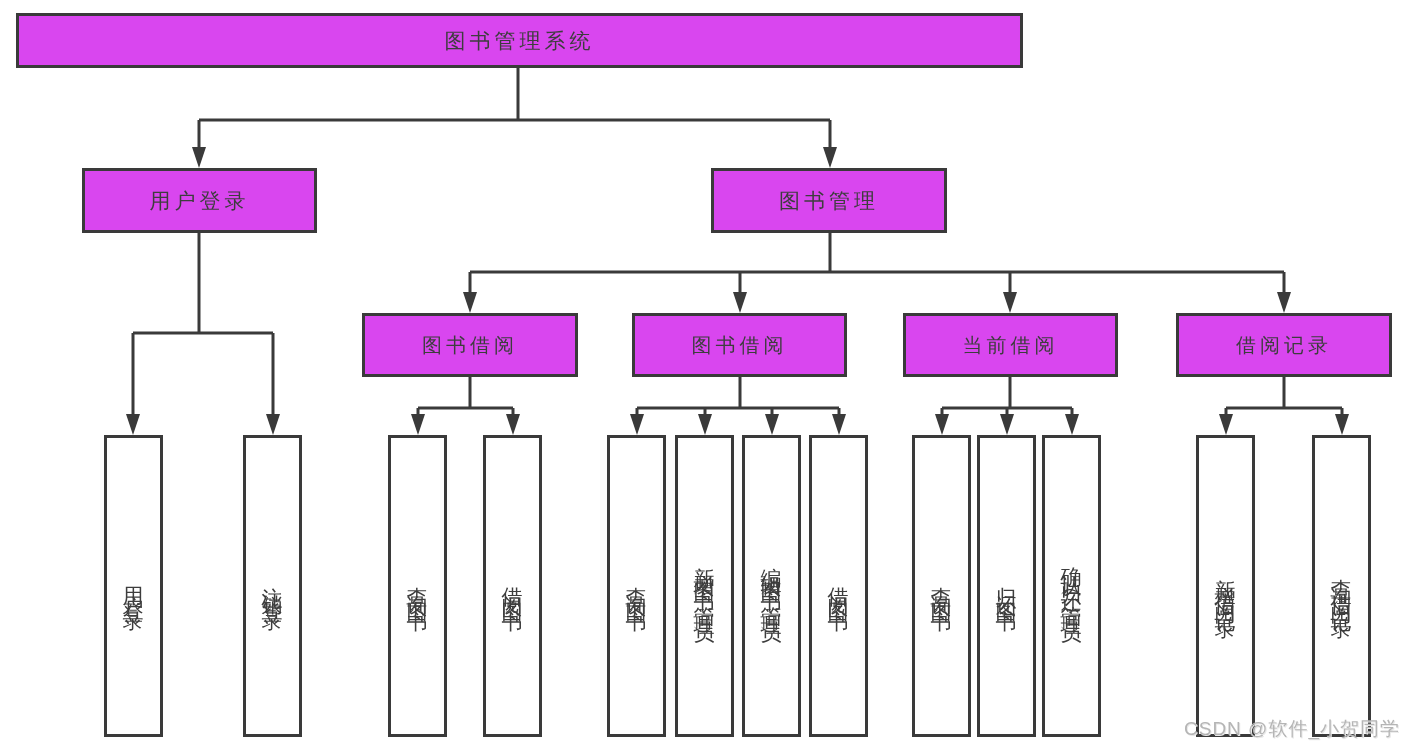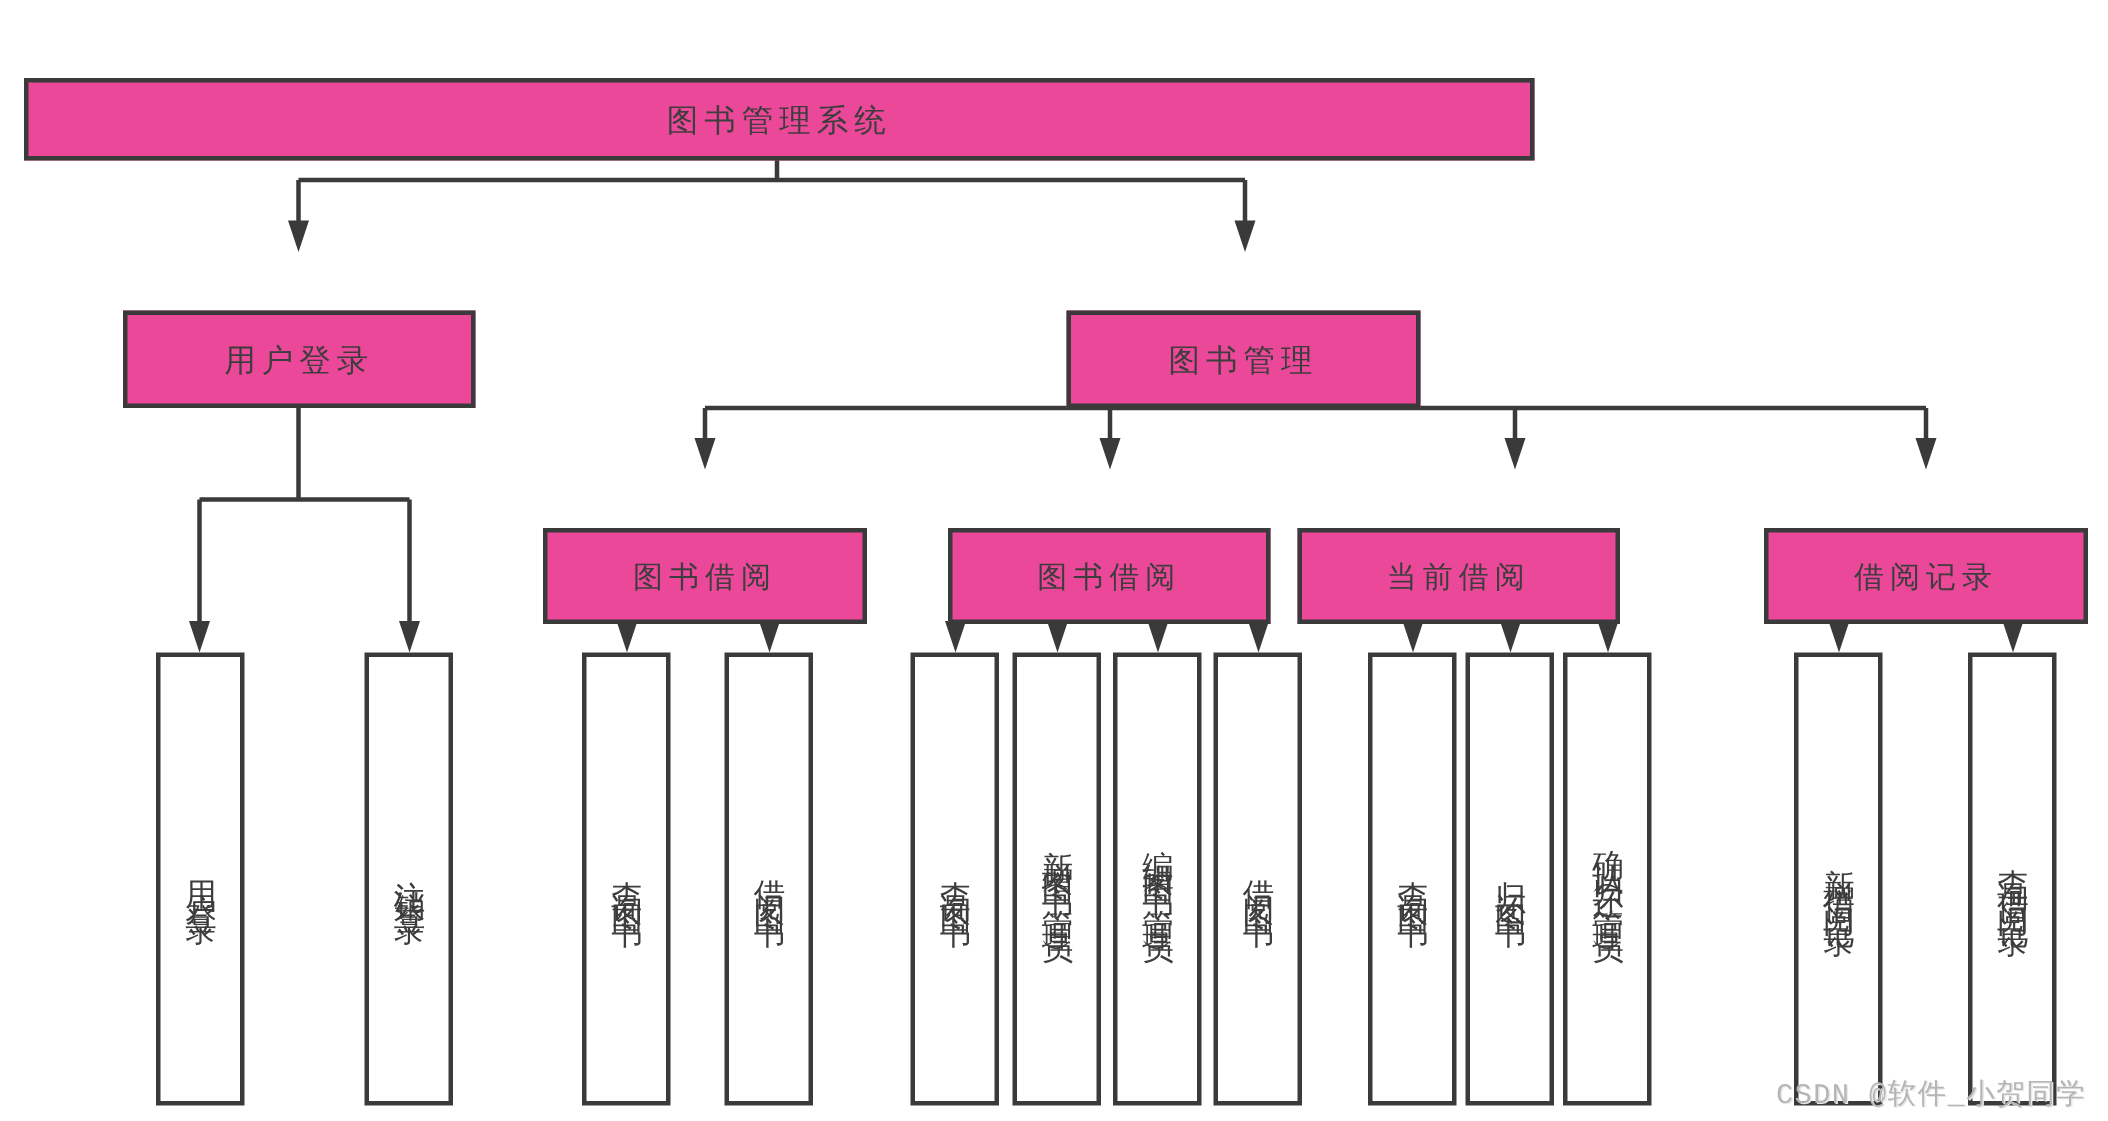"图书管理系统" .hnode { background: #ec4899 -> #d946ef; margin-top: 39px -> none }
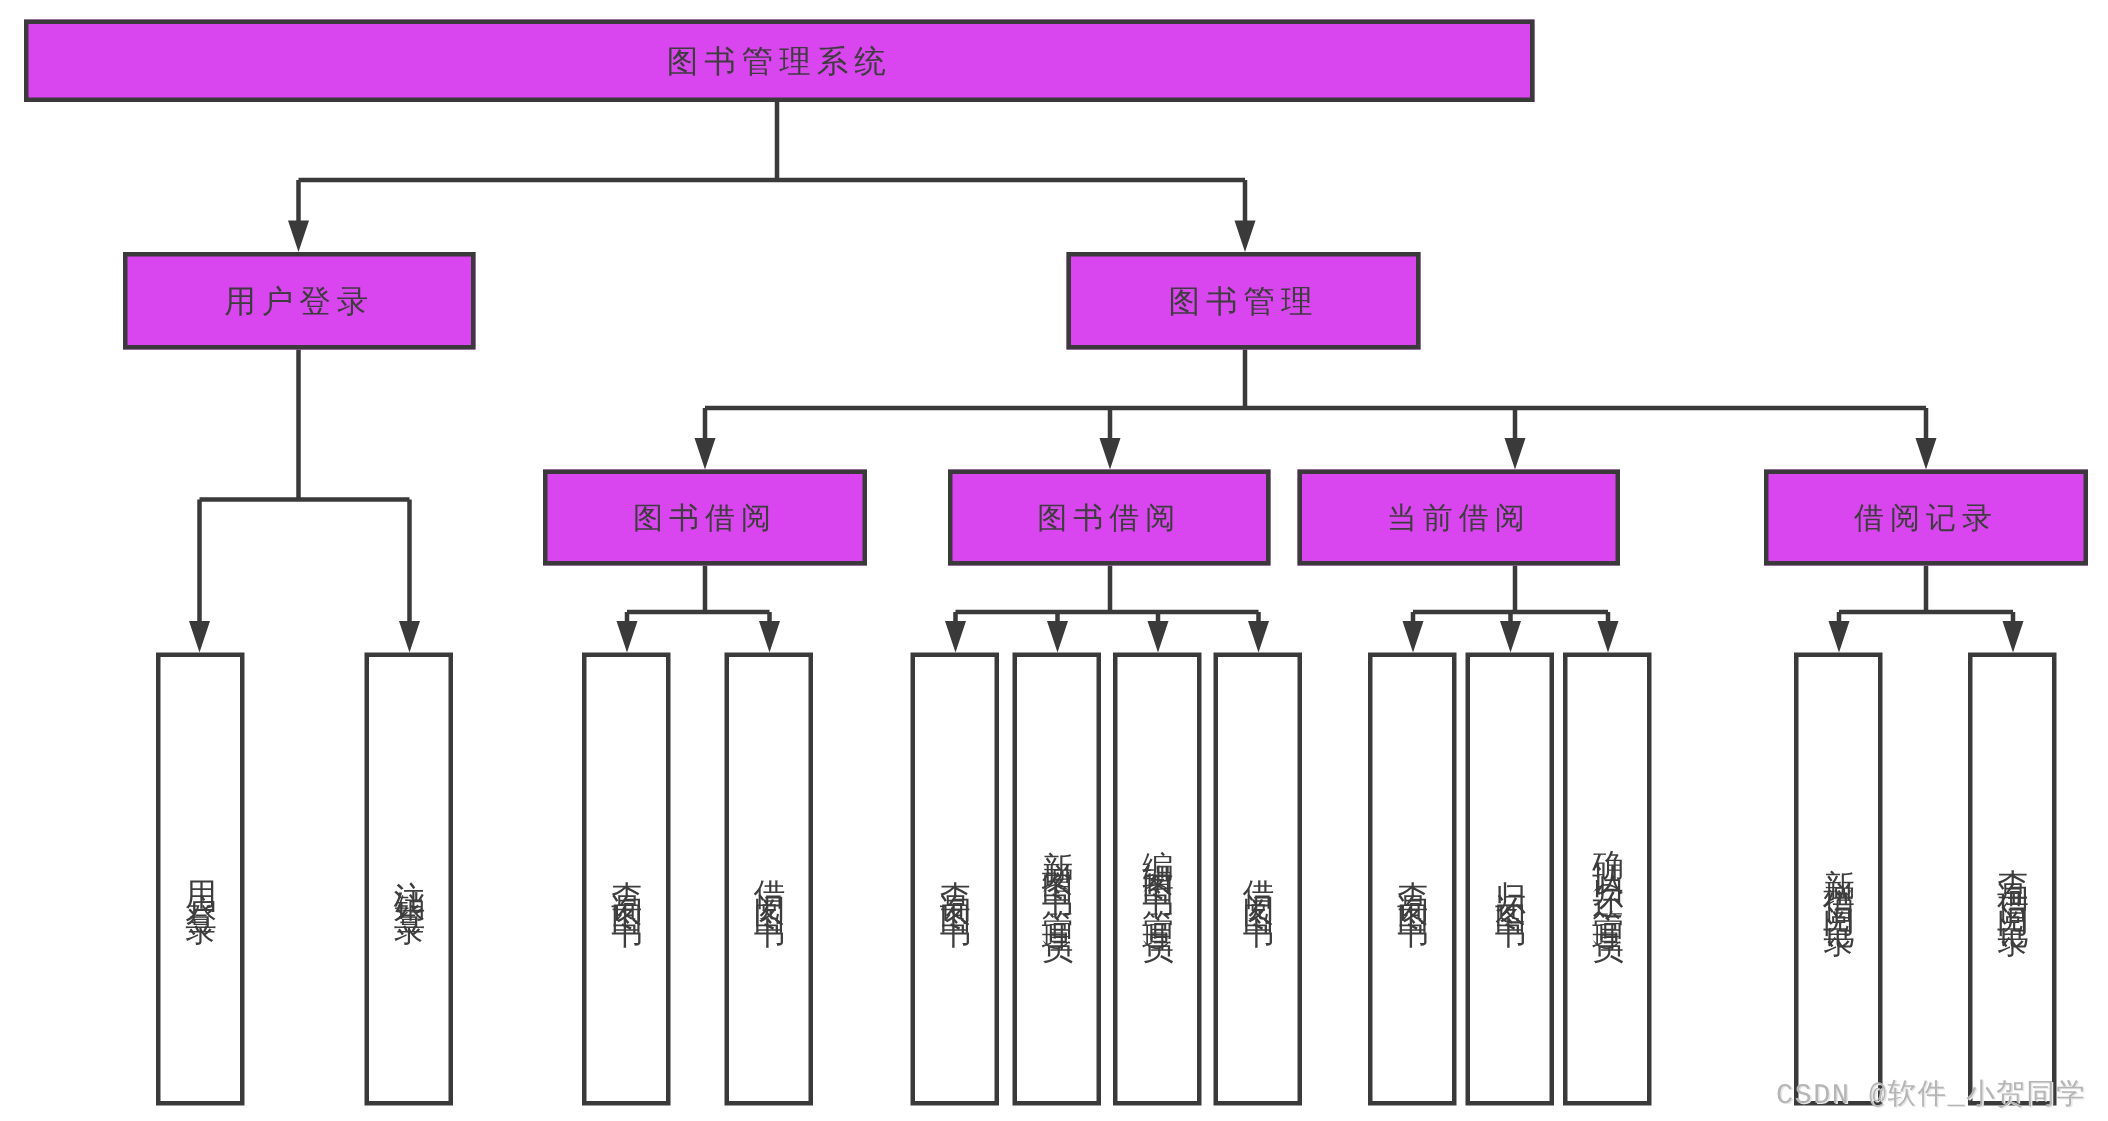"当前借阅" div.hnode { left: 865px -> 903px }
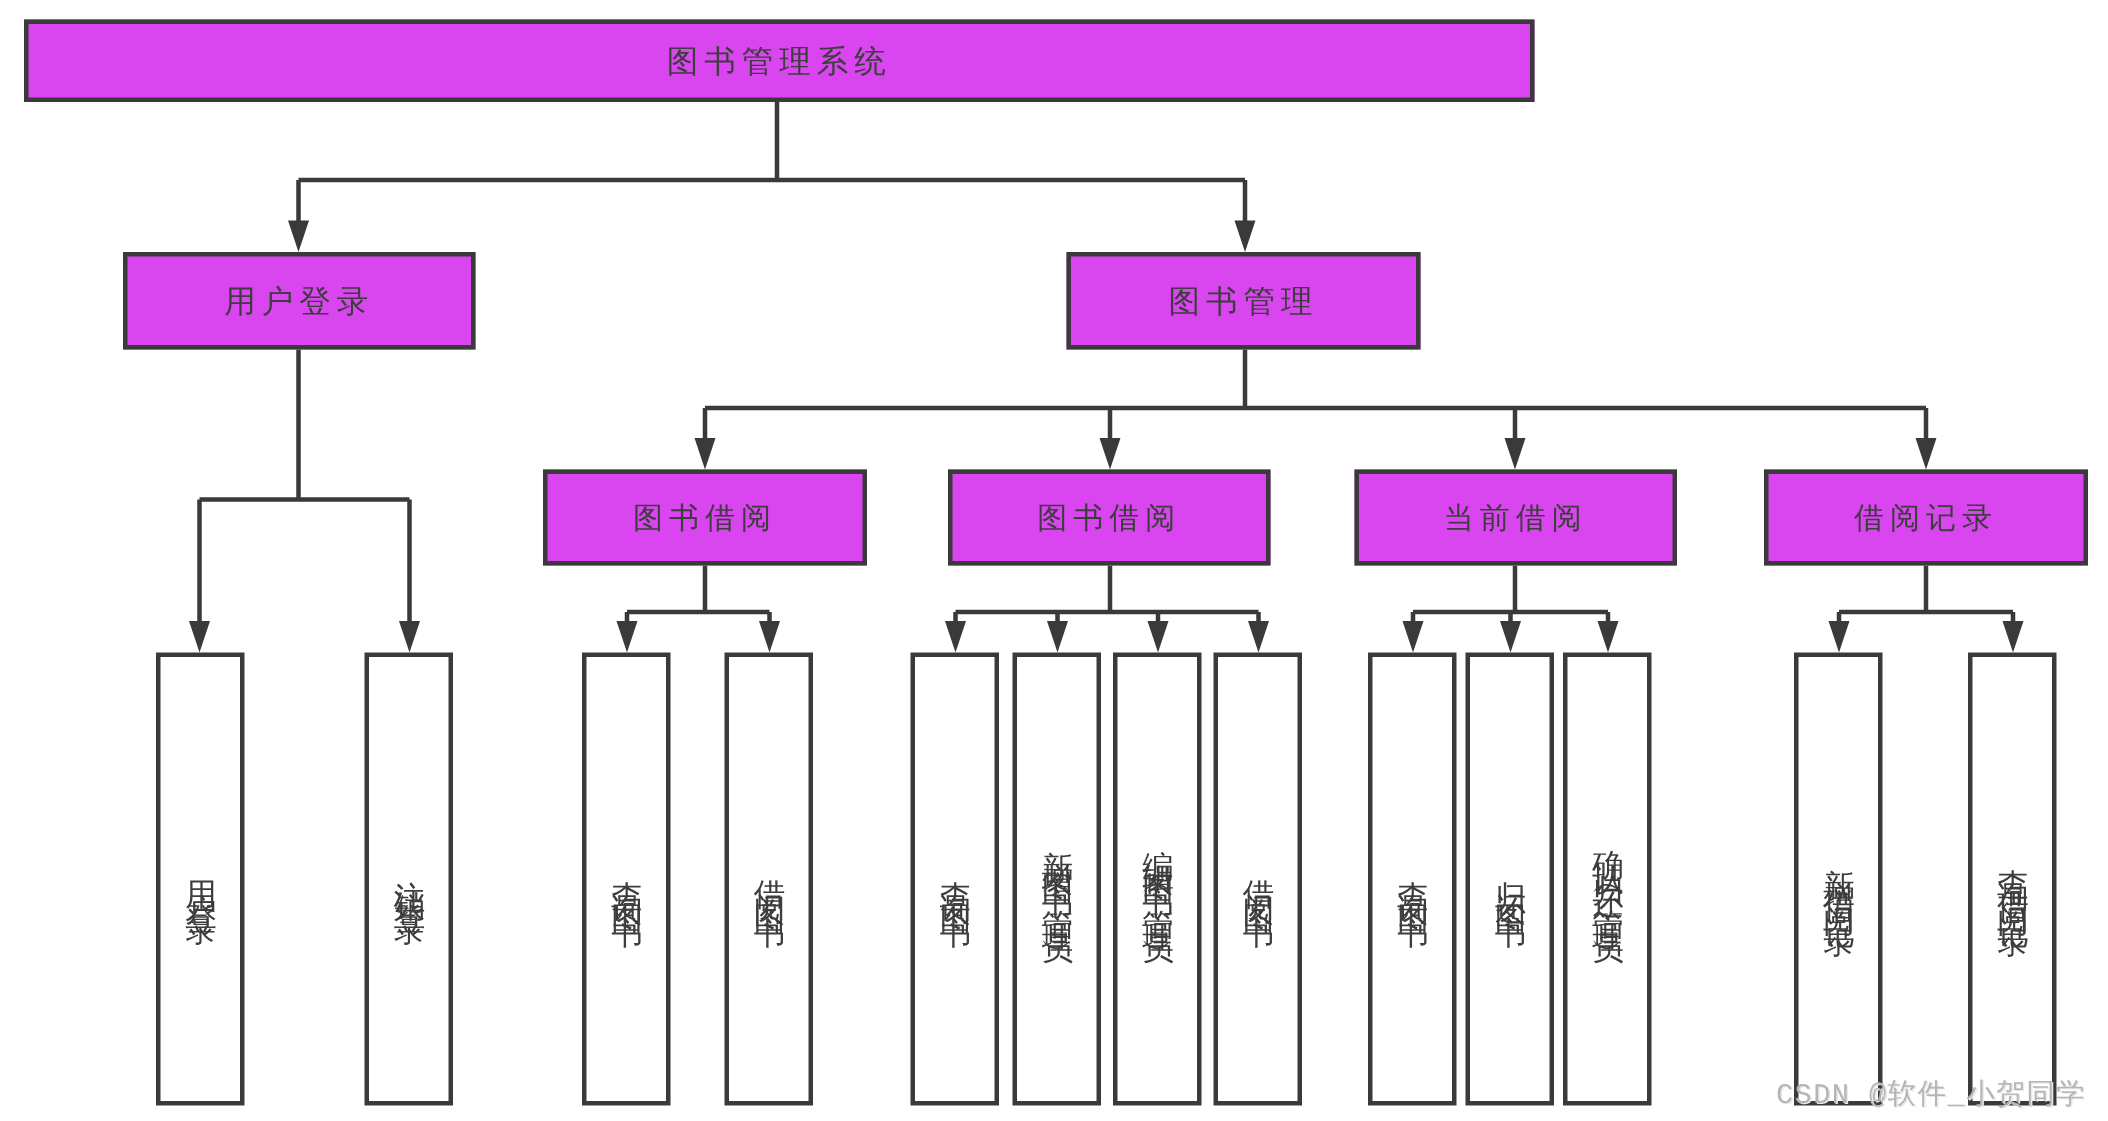"CSDN @软件_小贺同学" .watermark { font-family: Liberation Mono, monospace -> none }
